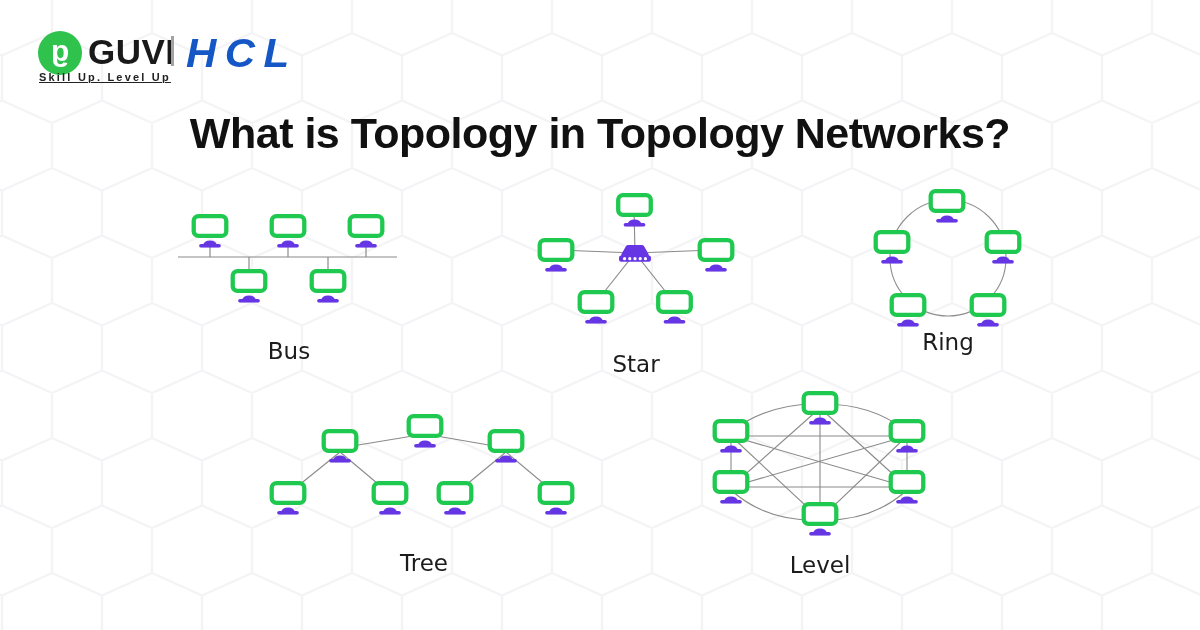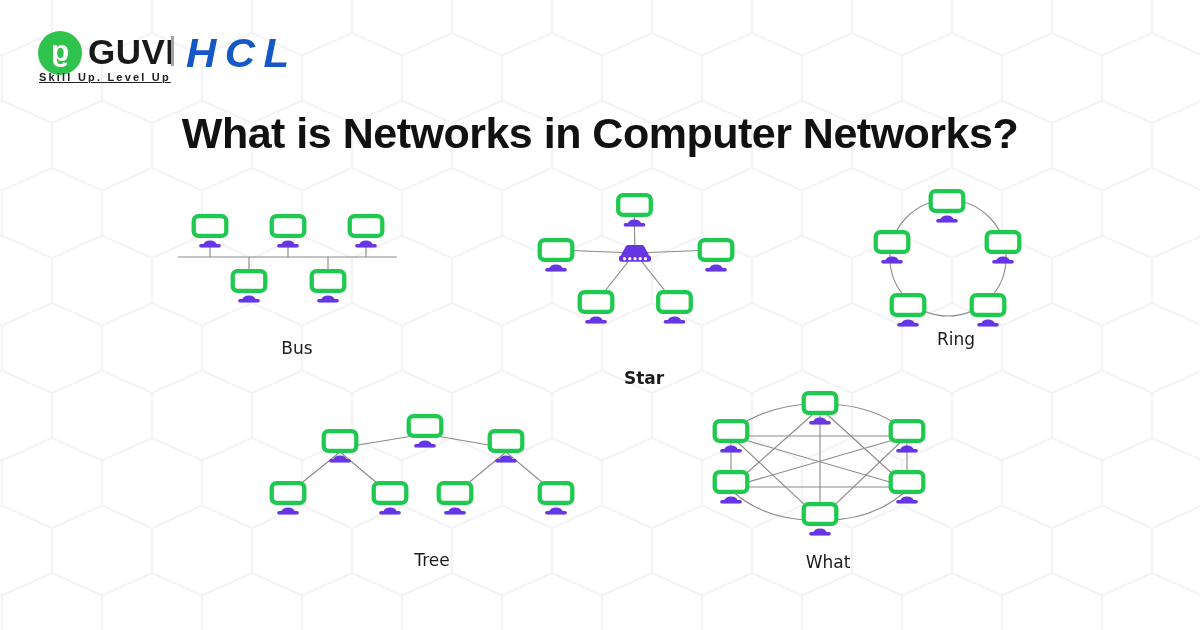"What is Networks in Computer" h1.title { text: Networks in Computer -> Topology in Topology }
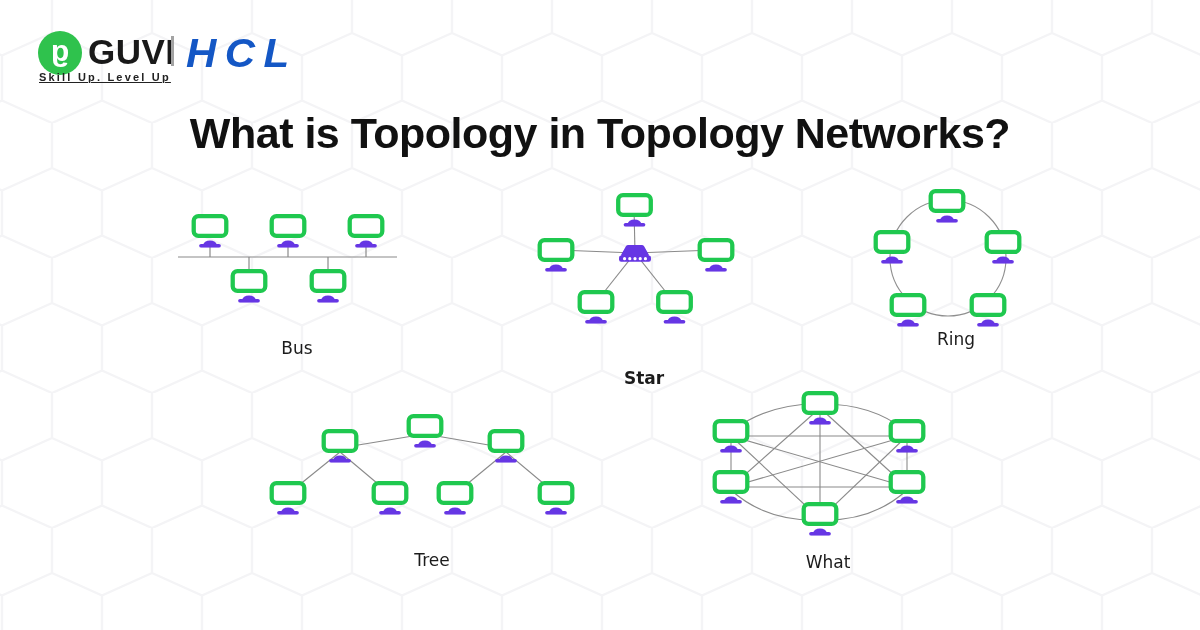"Bus" .topo-label { font-size: 17px -> 23px; margin-left: 8px -> none }
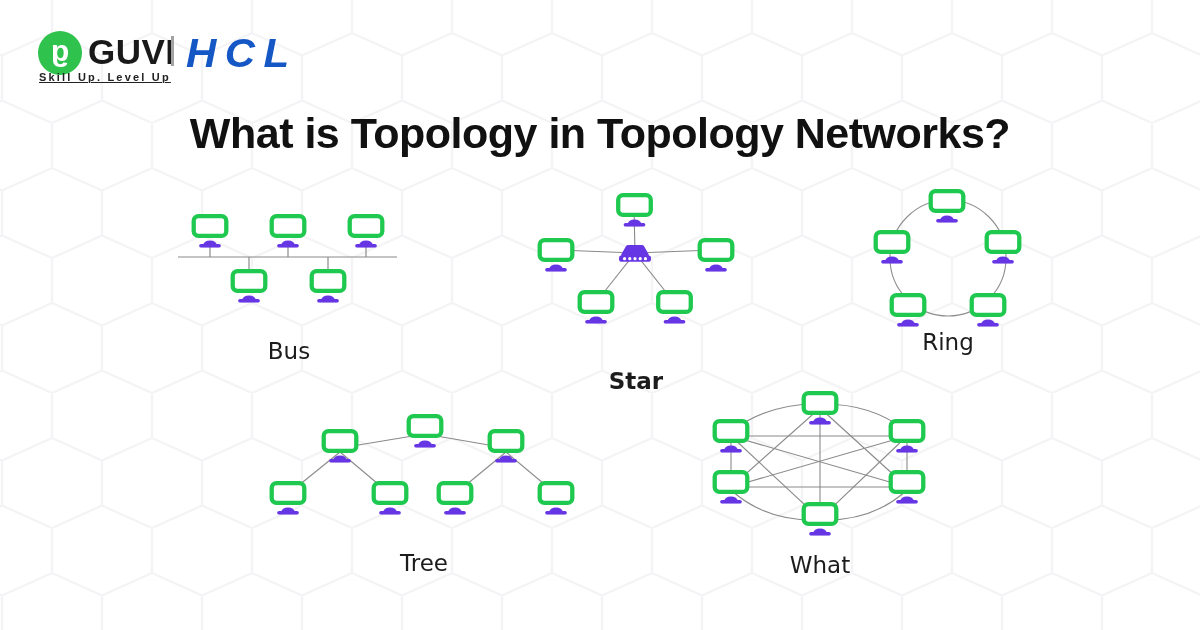"Star" .lbl-star { font-weight: bold -> none; top: 370px -> 353px }
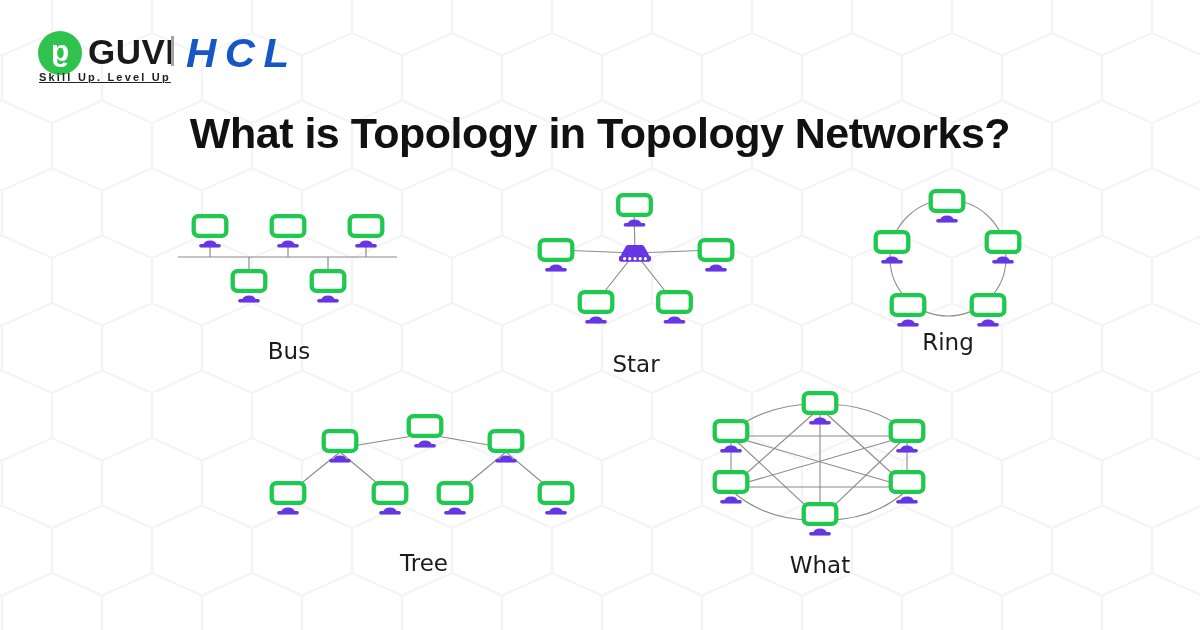"What" div.topo-label { text: What -> Level }
